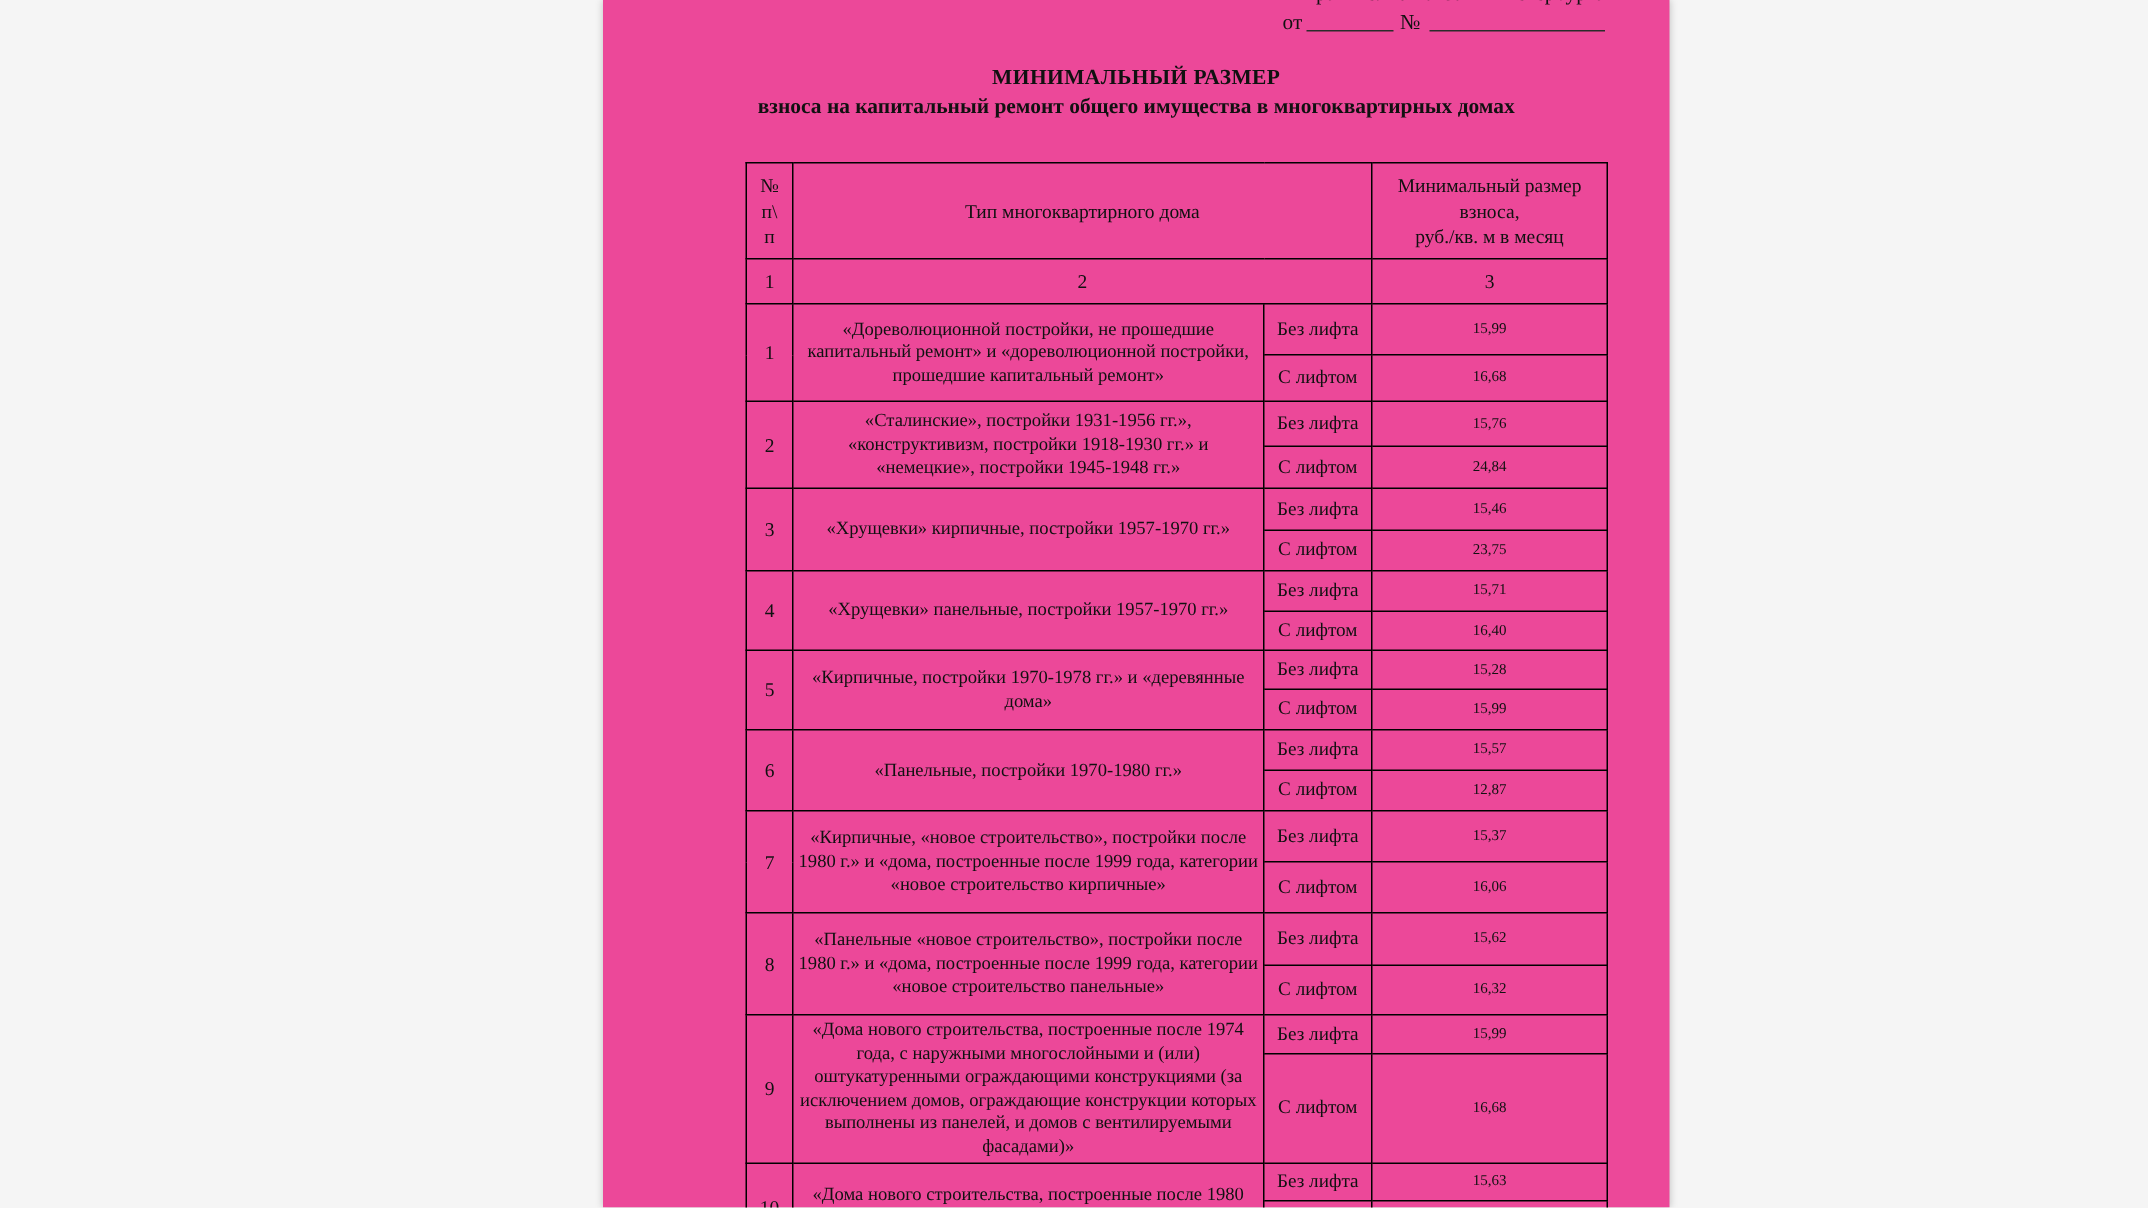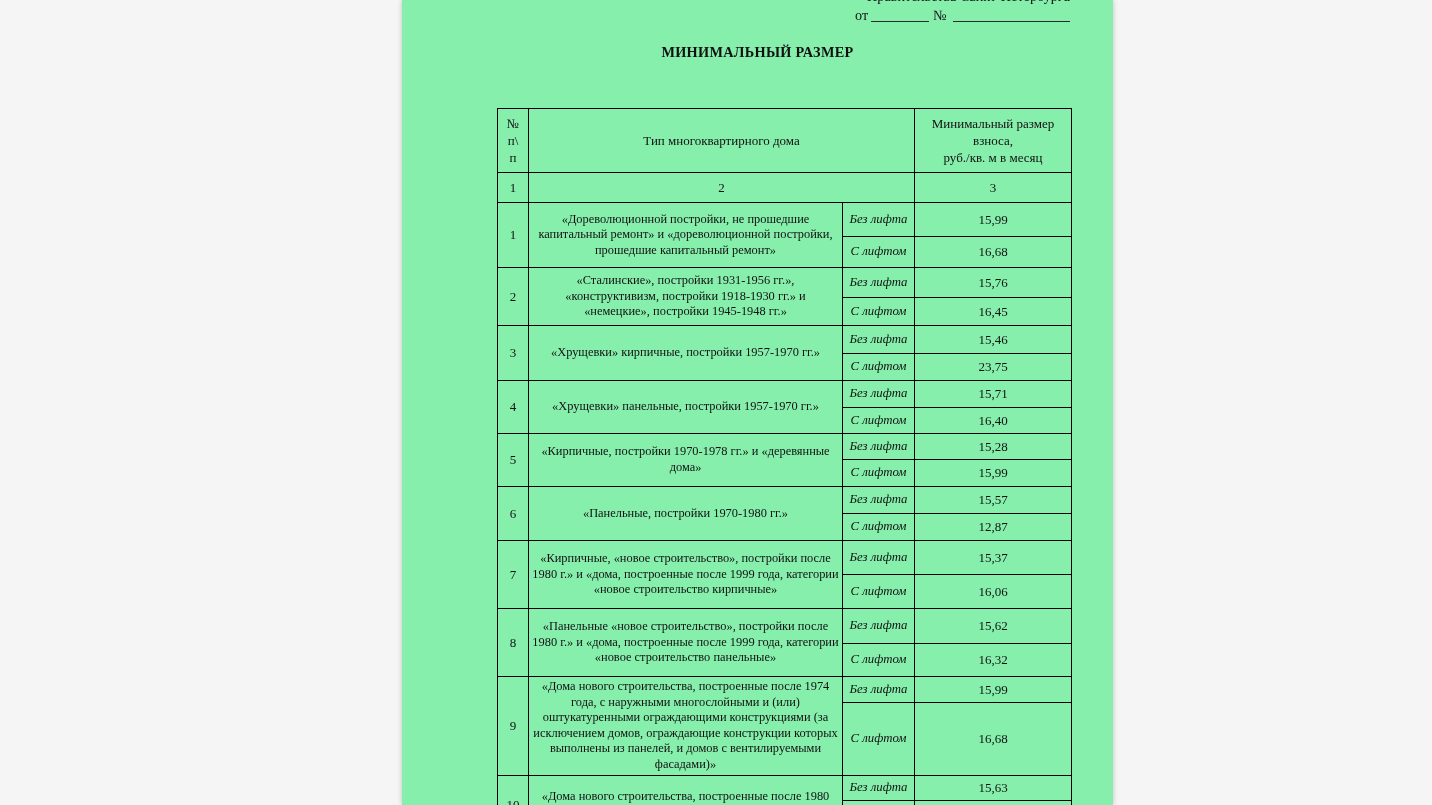"от №" #page { background: #86efac -> #ec4899 }
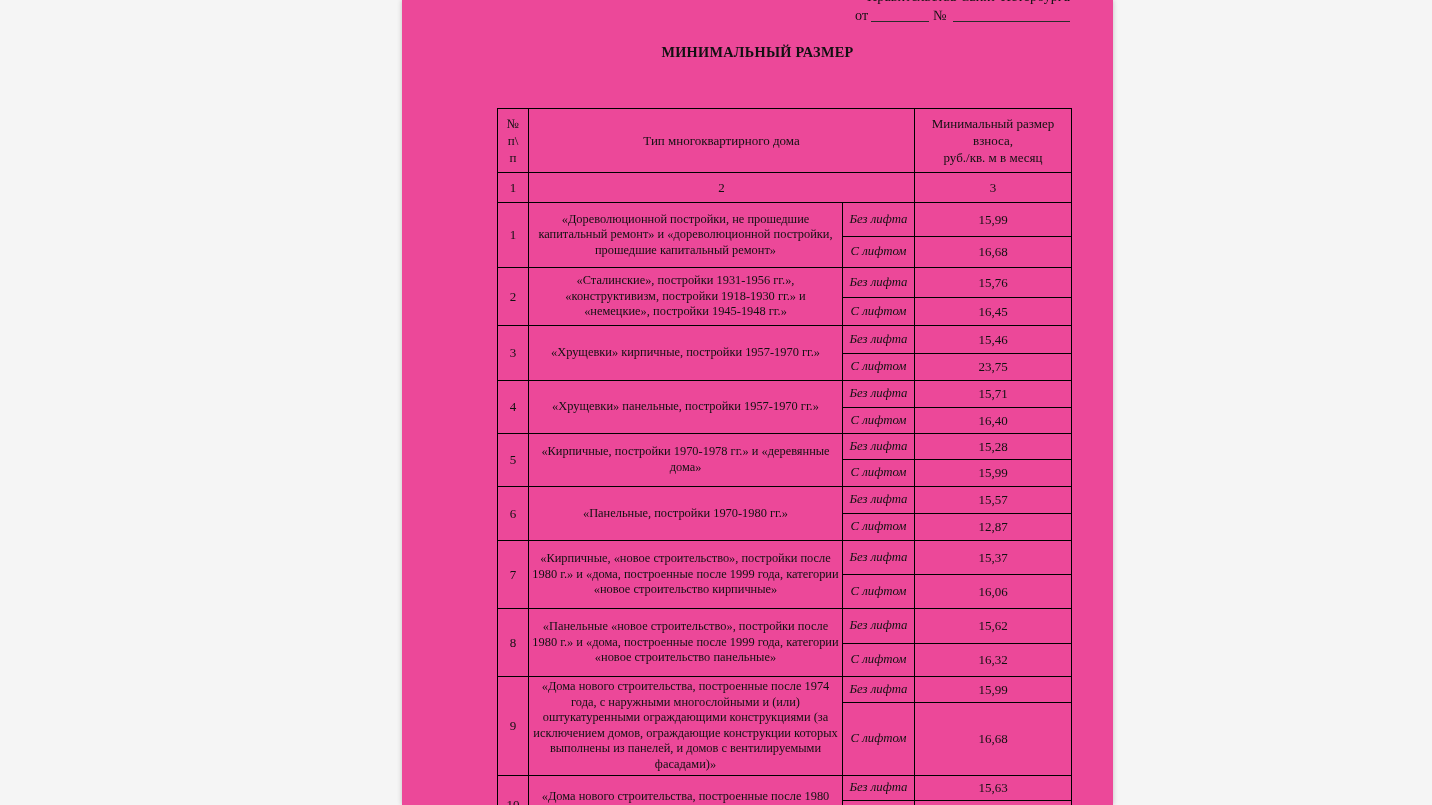"взноса на капитальный ремонт общего" div.t2 { html: none -> <div>взноса на капитальный ремонт общего имущества в многоквартирных домах</div> }
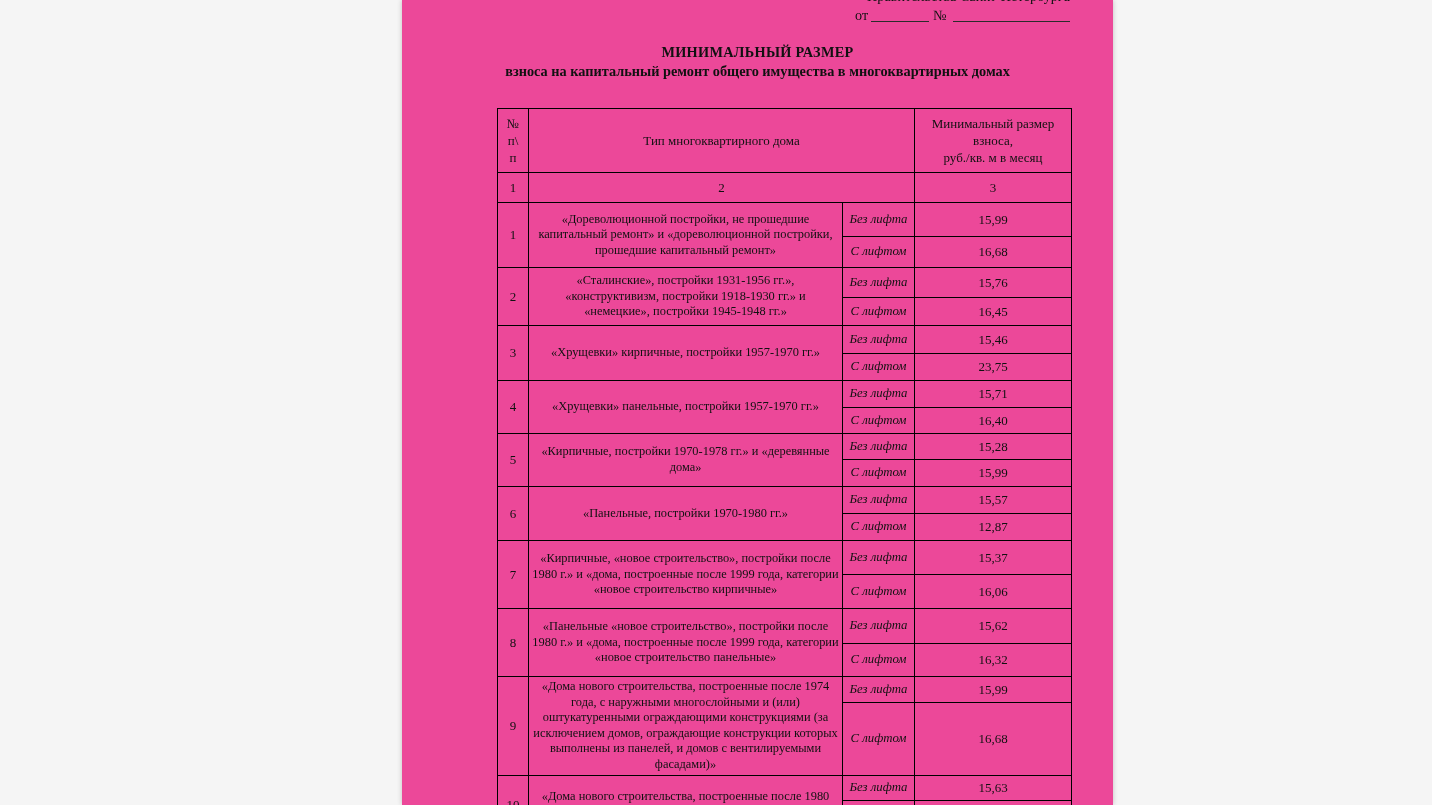"Без лифта" td.liftcell { font-style: italic -> none }
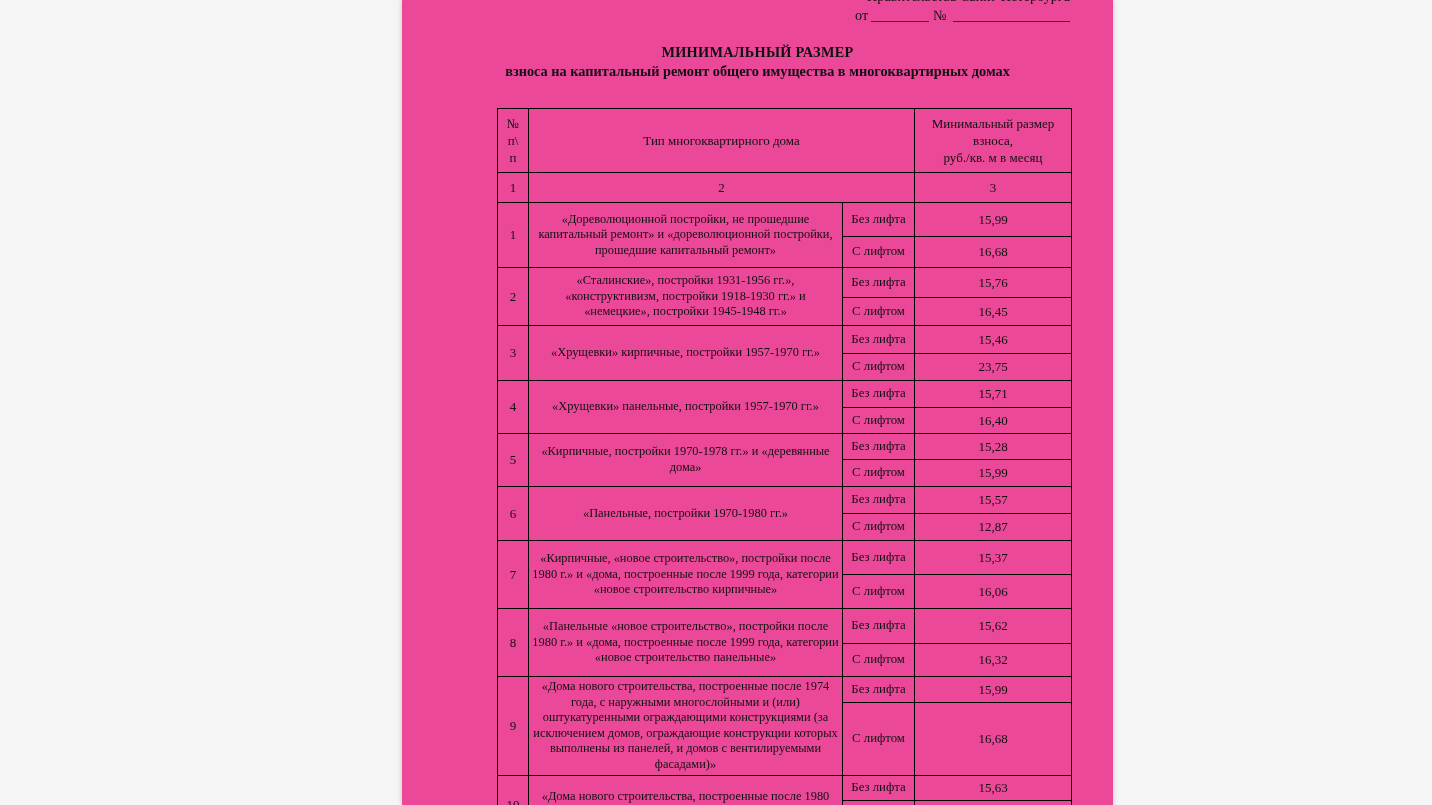"15,99" td.ratecell { font-size: 13px -> 10px }
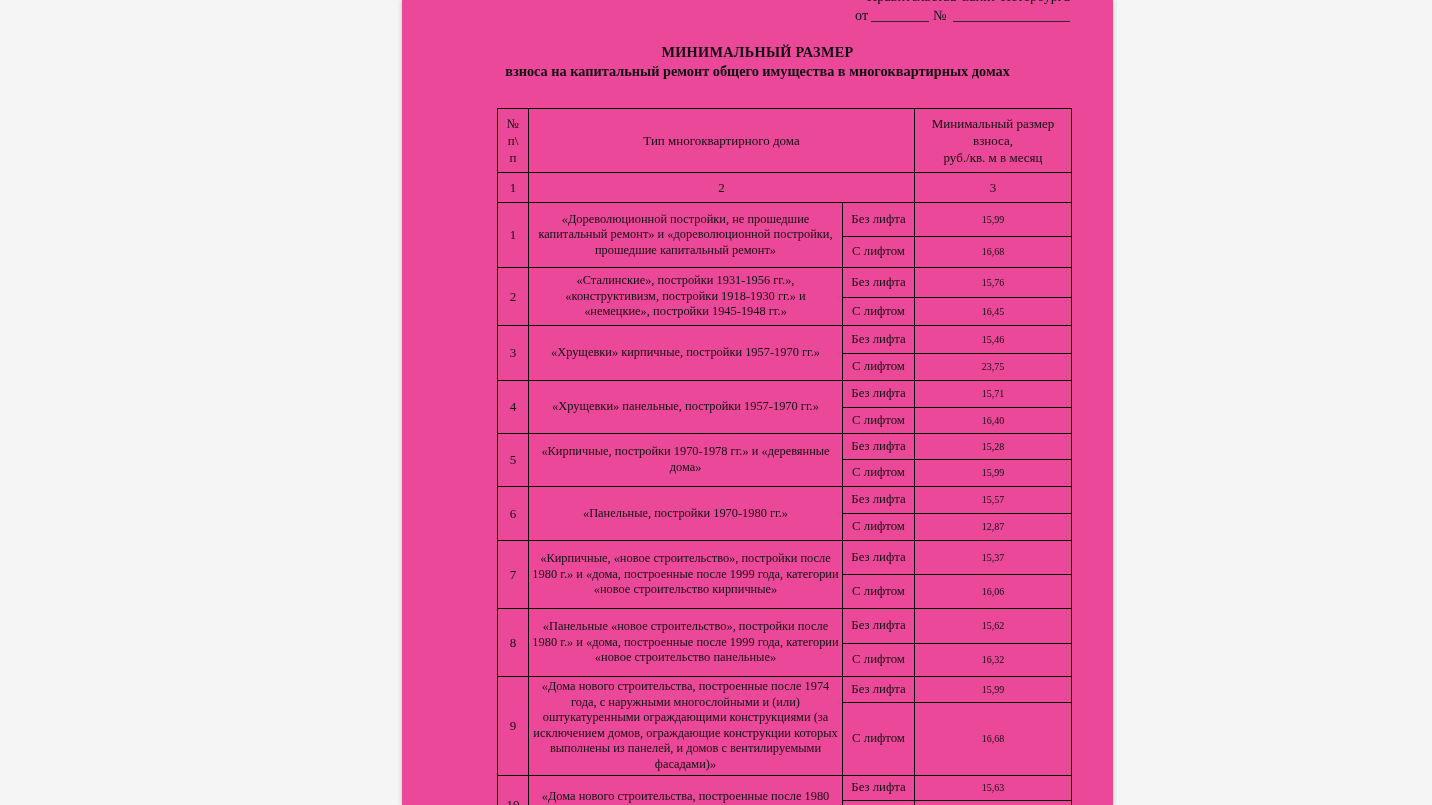"16,45" td.ratecell { text: 16,45 -> 24,84 }
